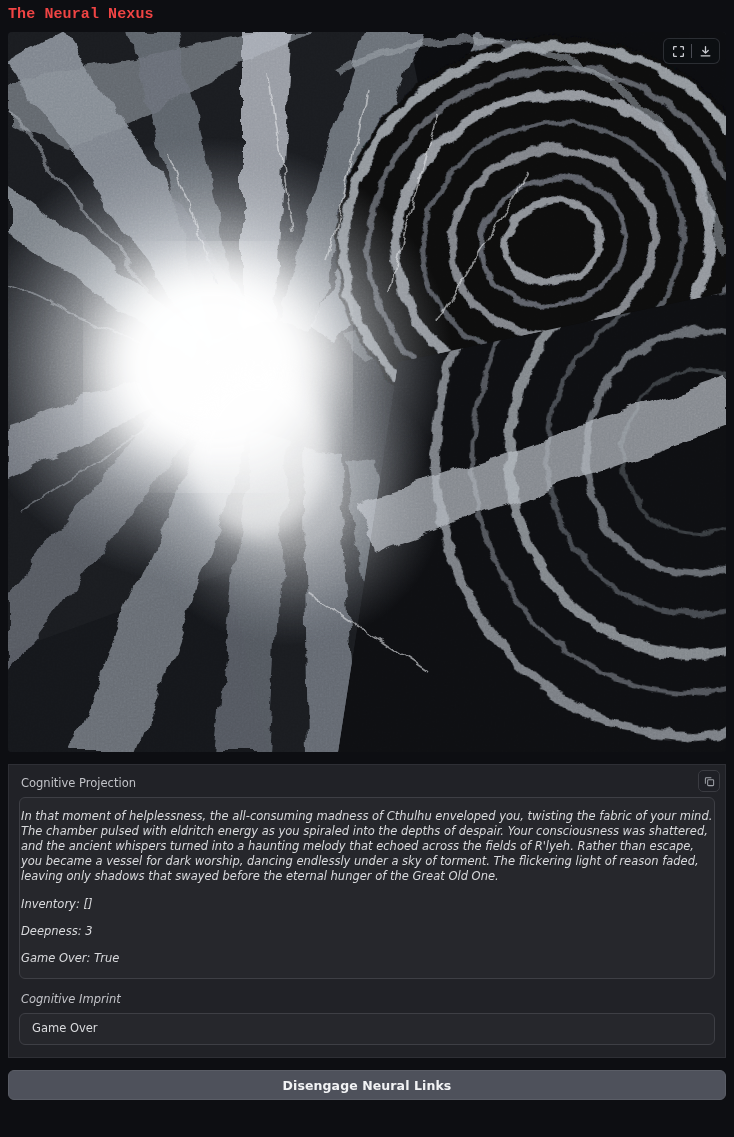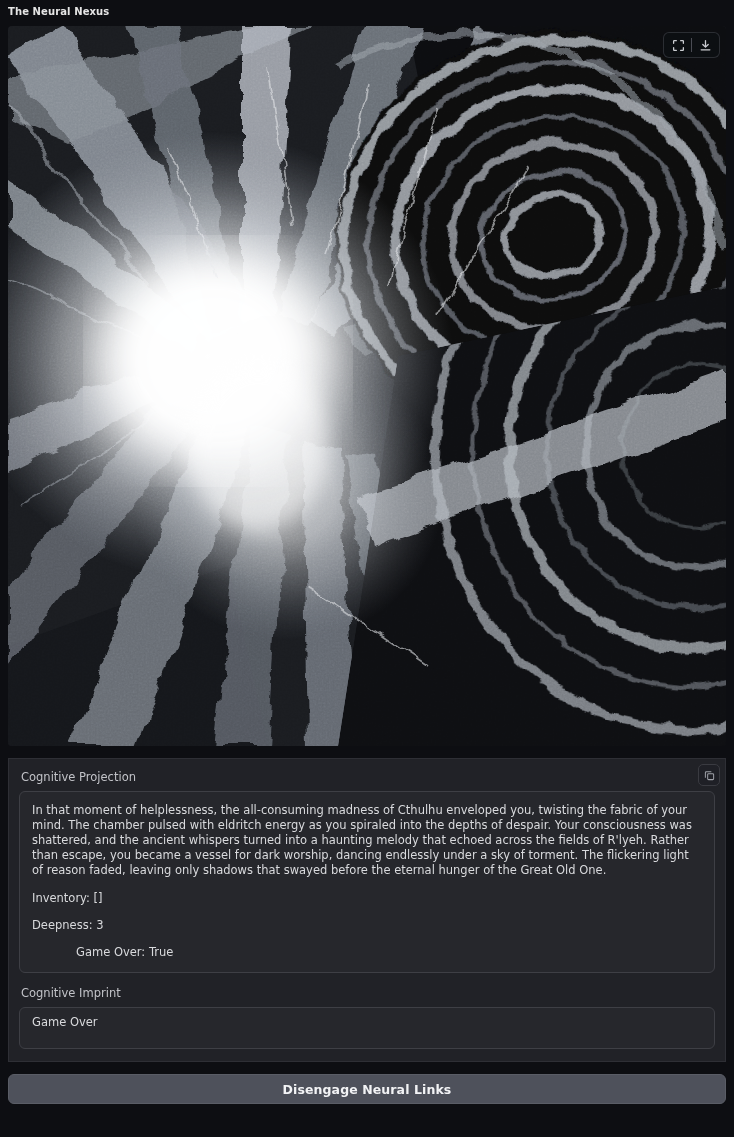"The Neural Nexus" .app-title { color: #e5e5e5 -> #ef4444; font-family: none -> Liberation Mono, monospace; font-size: 10px -> 15px }
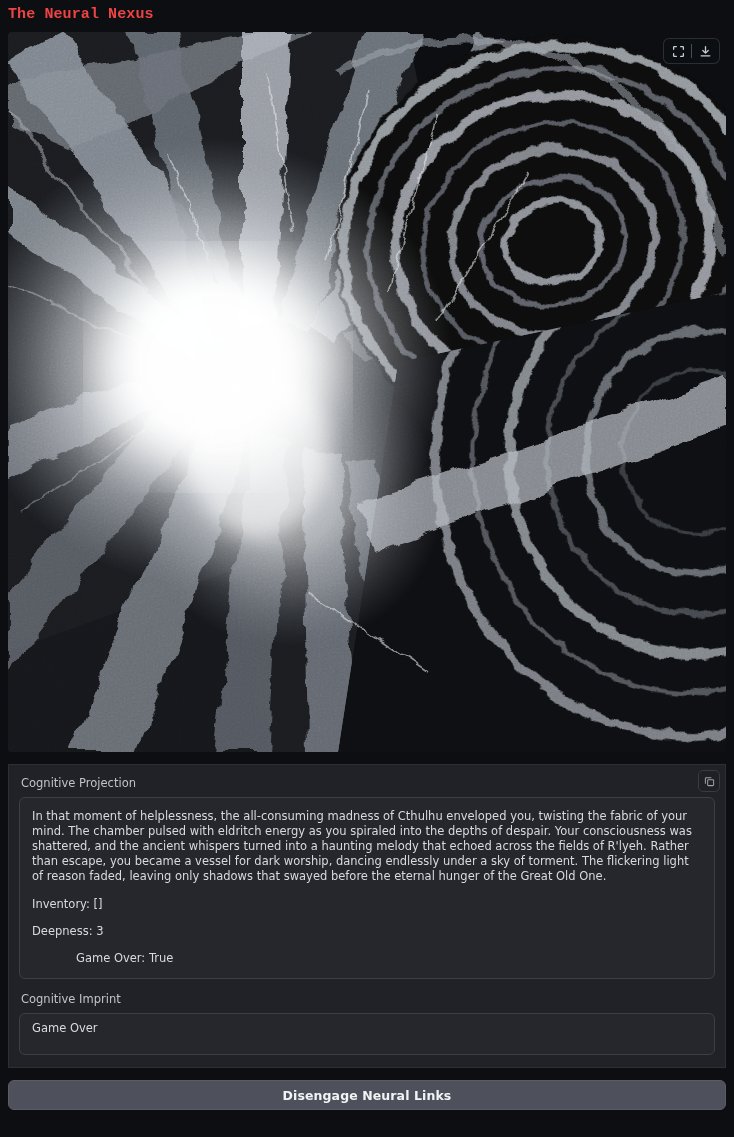"In that moment of helplessness," .output-box { font-style: none -> italic; padding: 11px 12px -> 11px 1px }
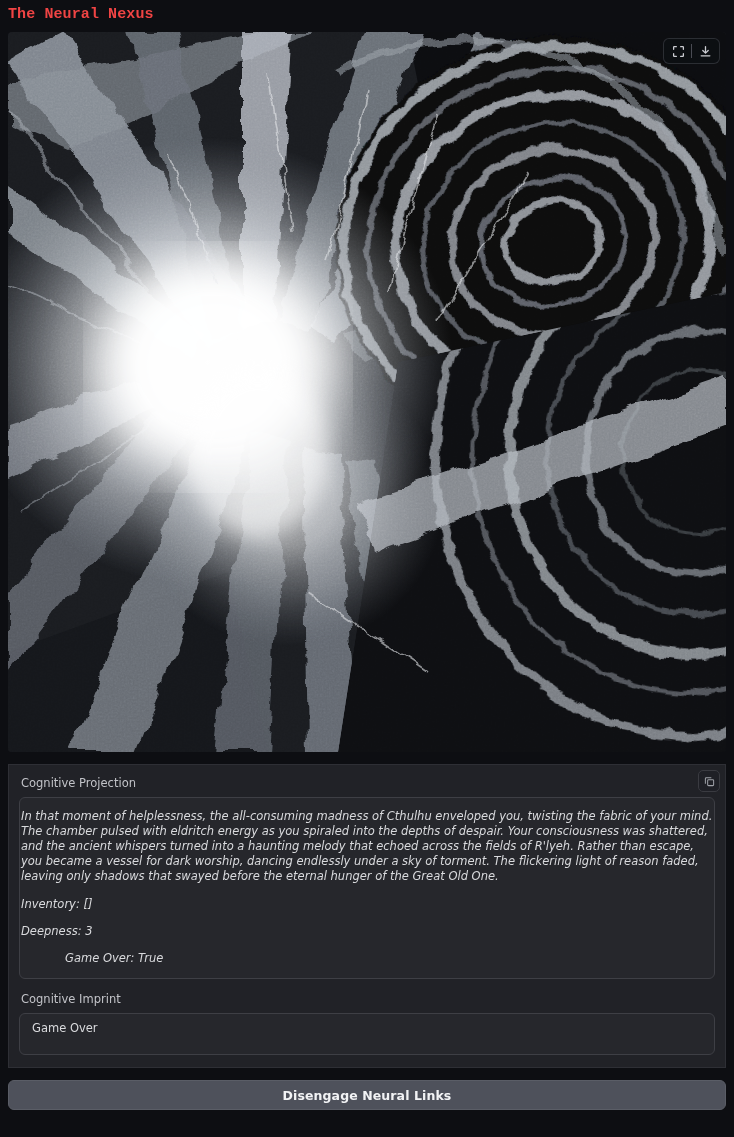"Game Over: True" .output-box p:last-child { margin-left: 44px -> none }
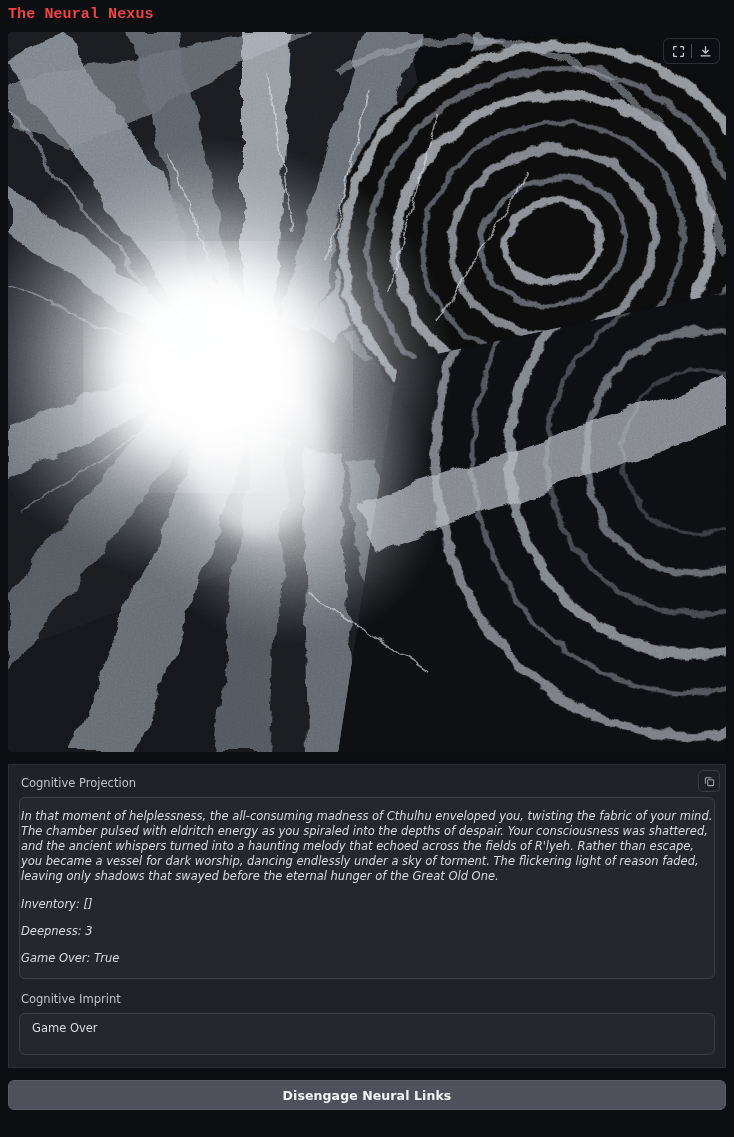"Cognitive Imprint" .imprint-label { font-style: none -> italic }
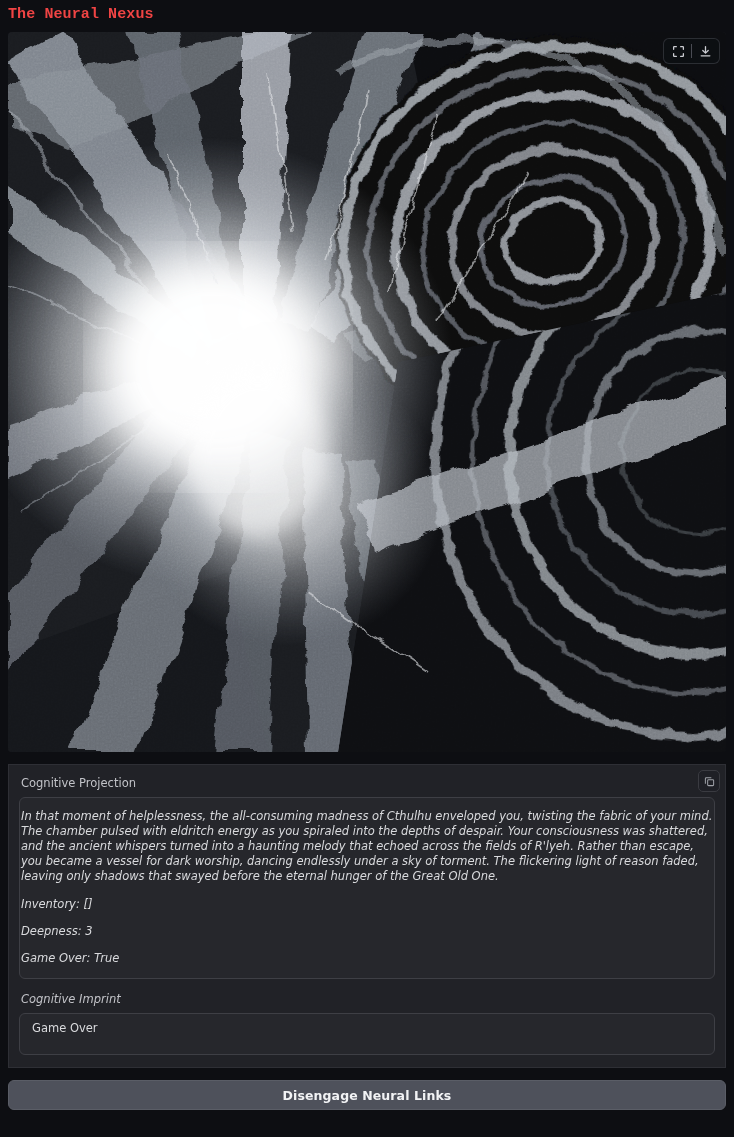"Game Over" .text-input { height: 42px -> 32px }
